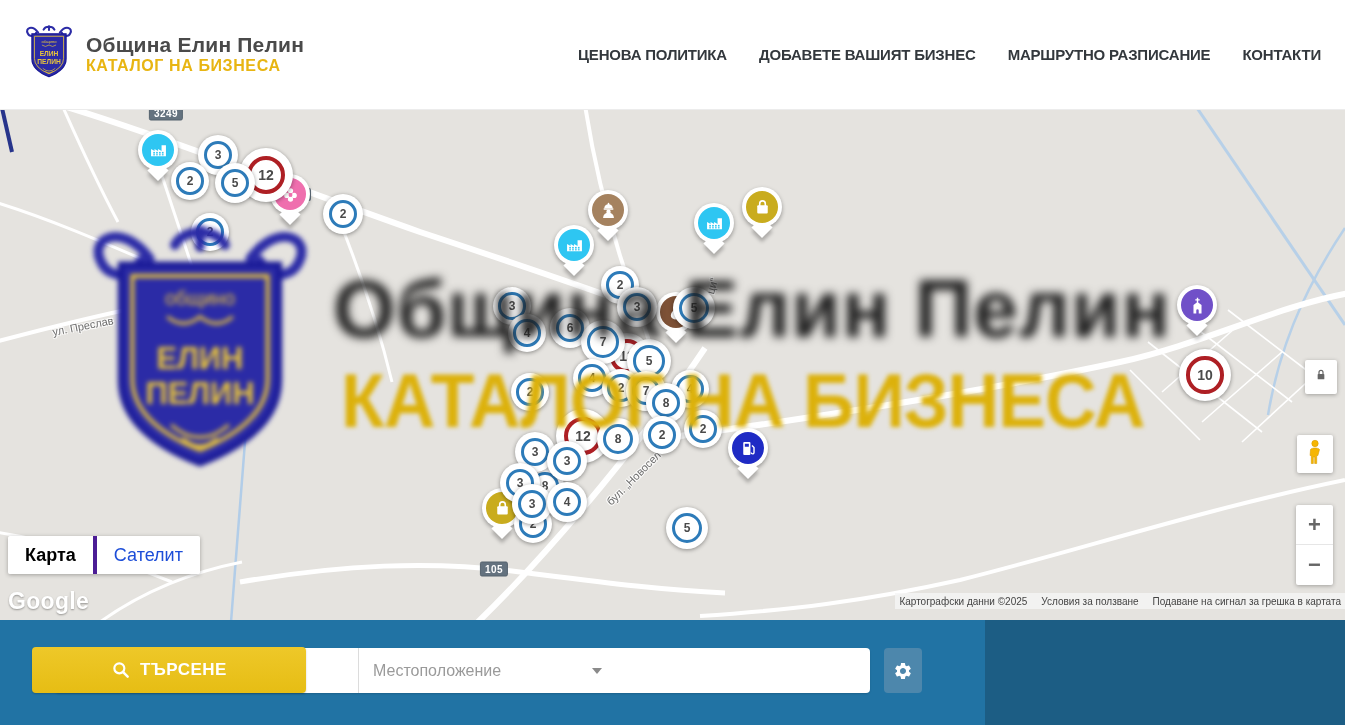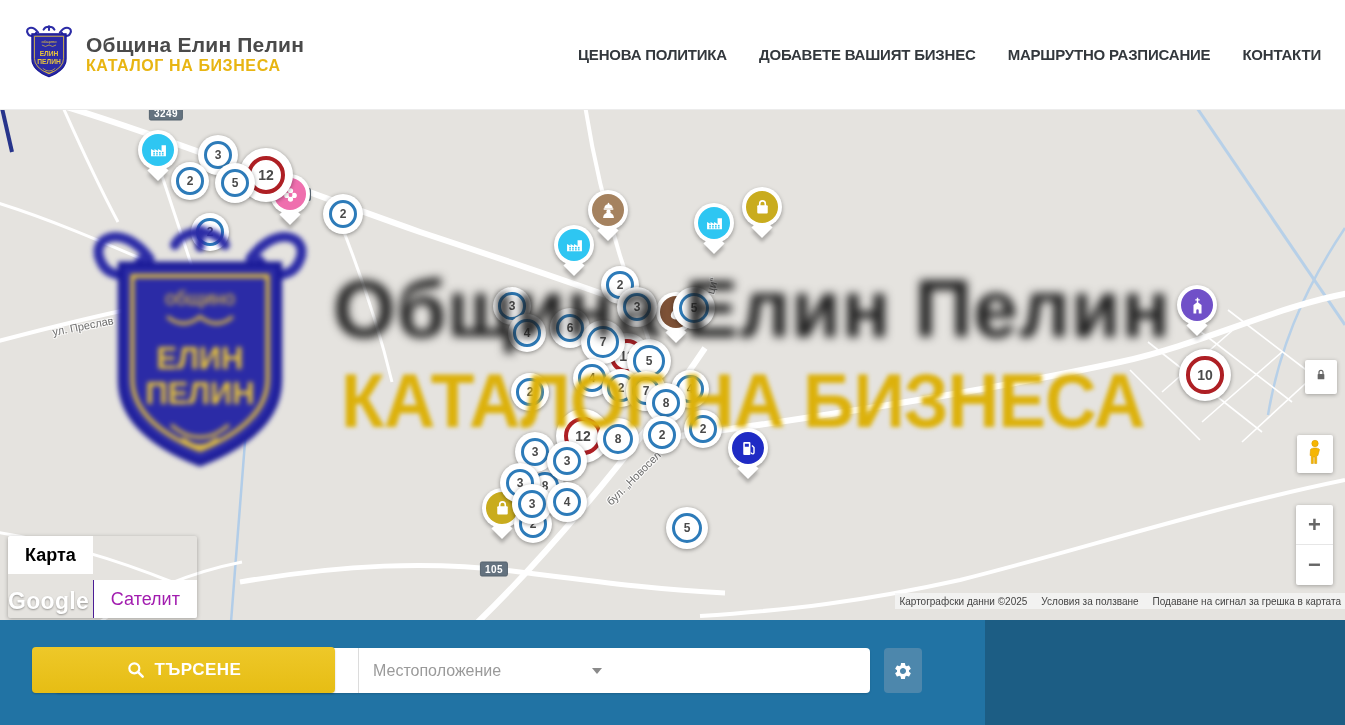"Сателит" #maptype .mt.inactive { border-left: 1px solid #4c1d95 -> 4px solid #4c1d95; color: #a21caf -> #1d4ed8; margin-top: 44px -> none }
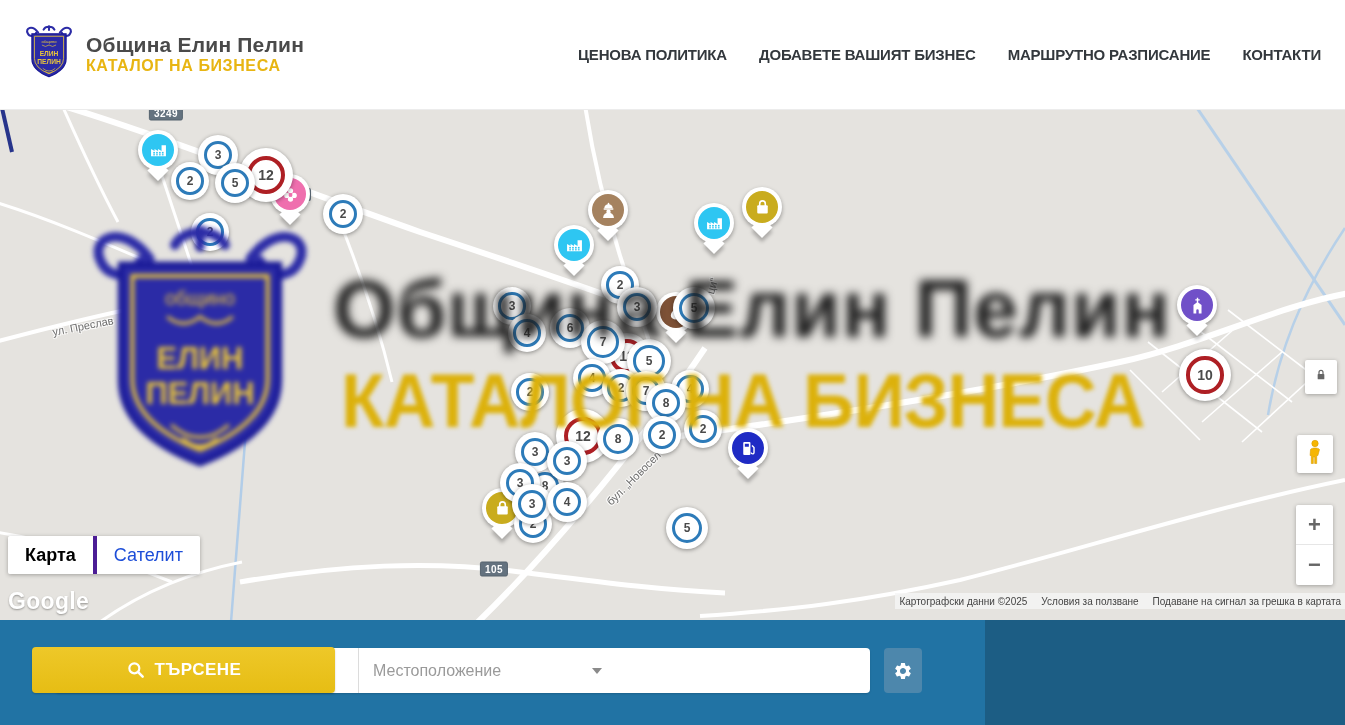"ТЪРСЕНЕ" #search-btn { width: 303px -> 274px }
